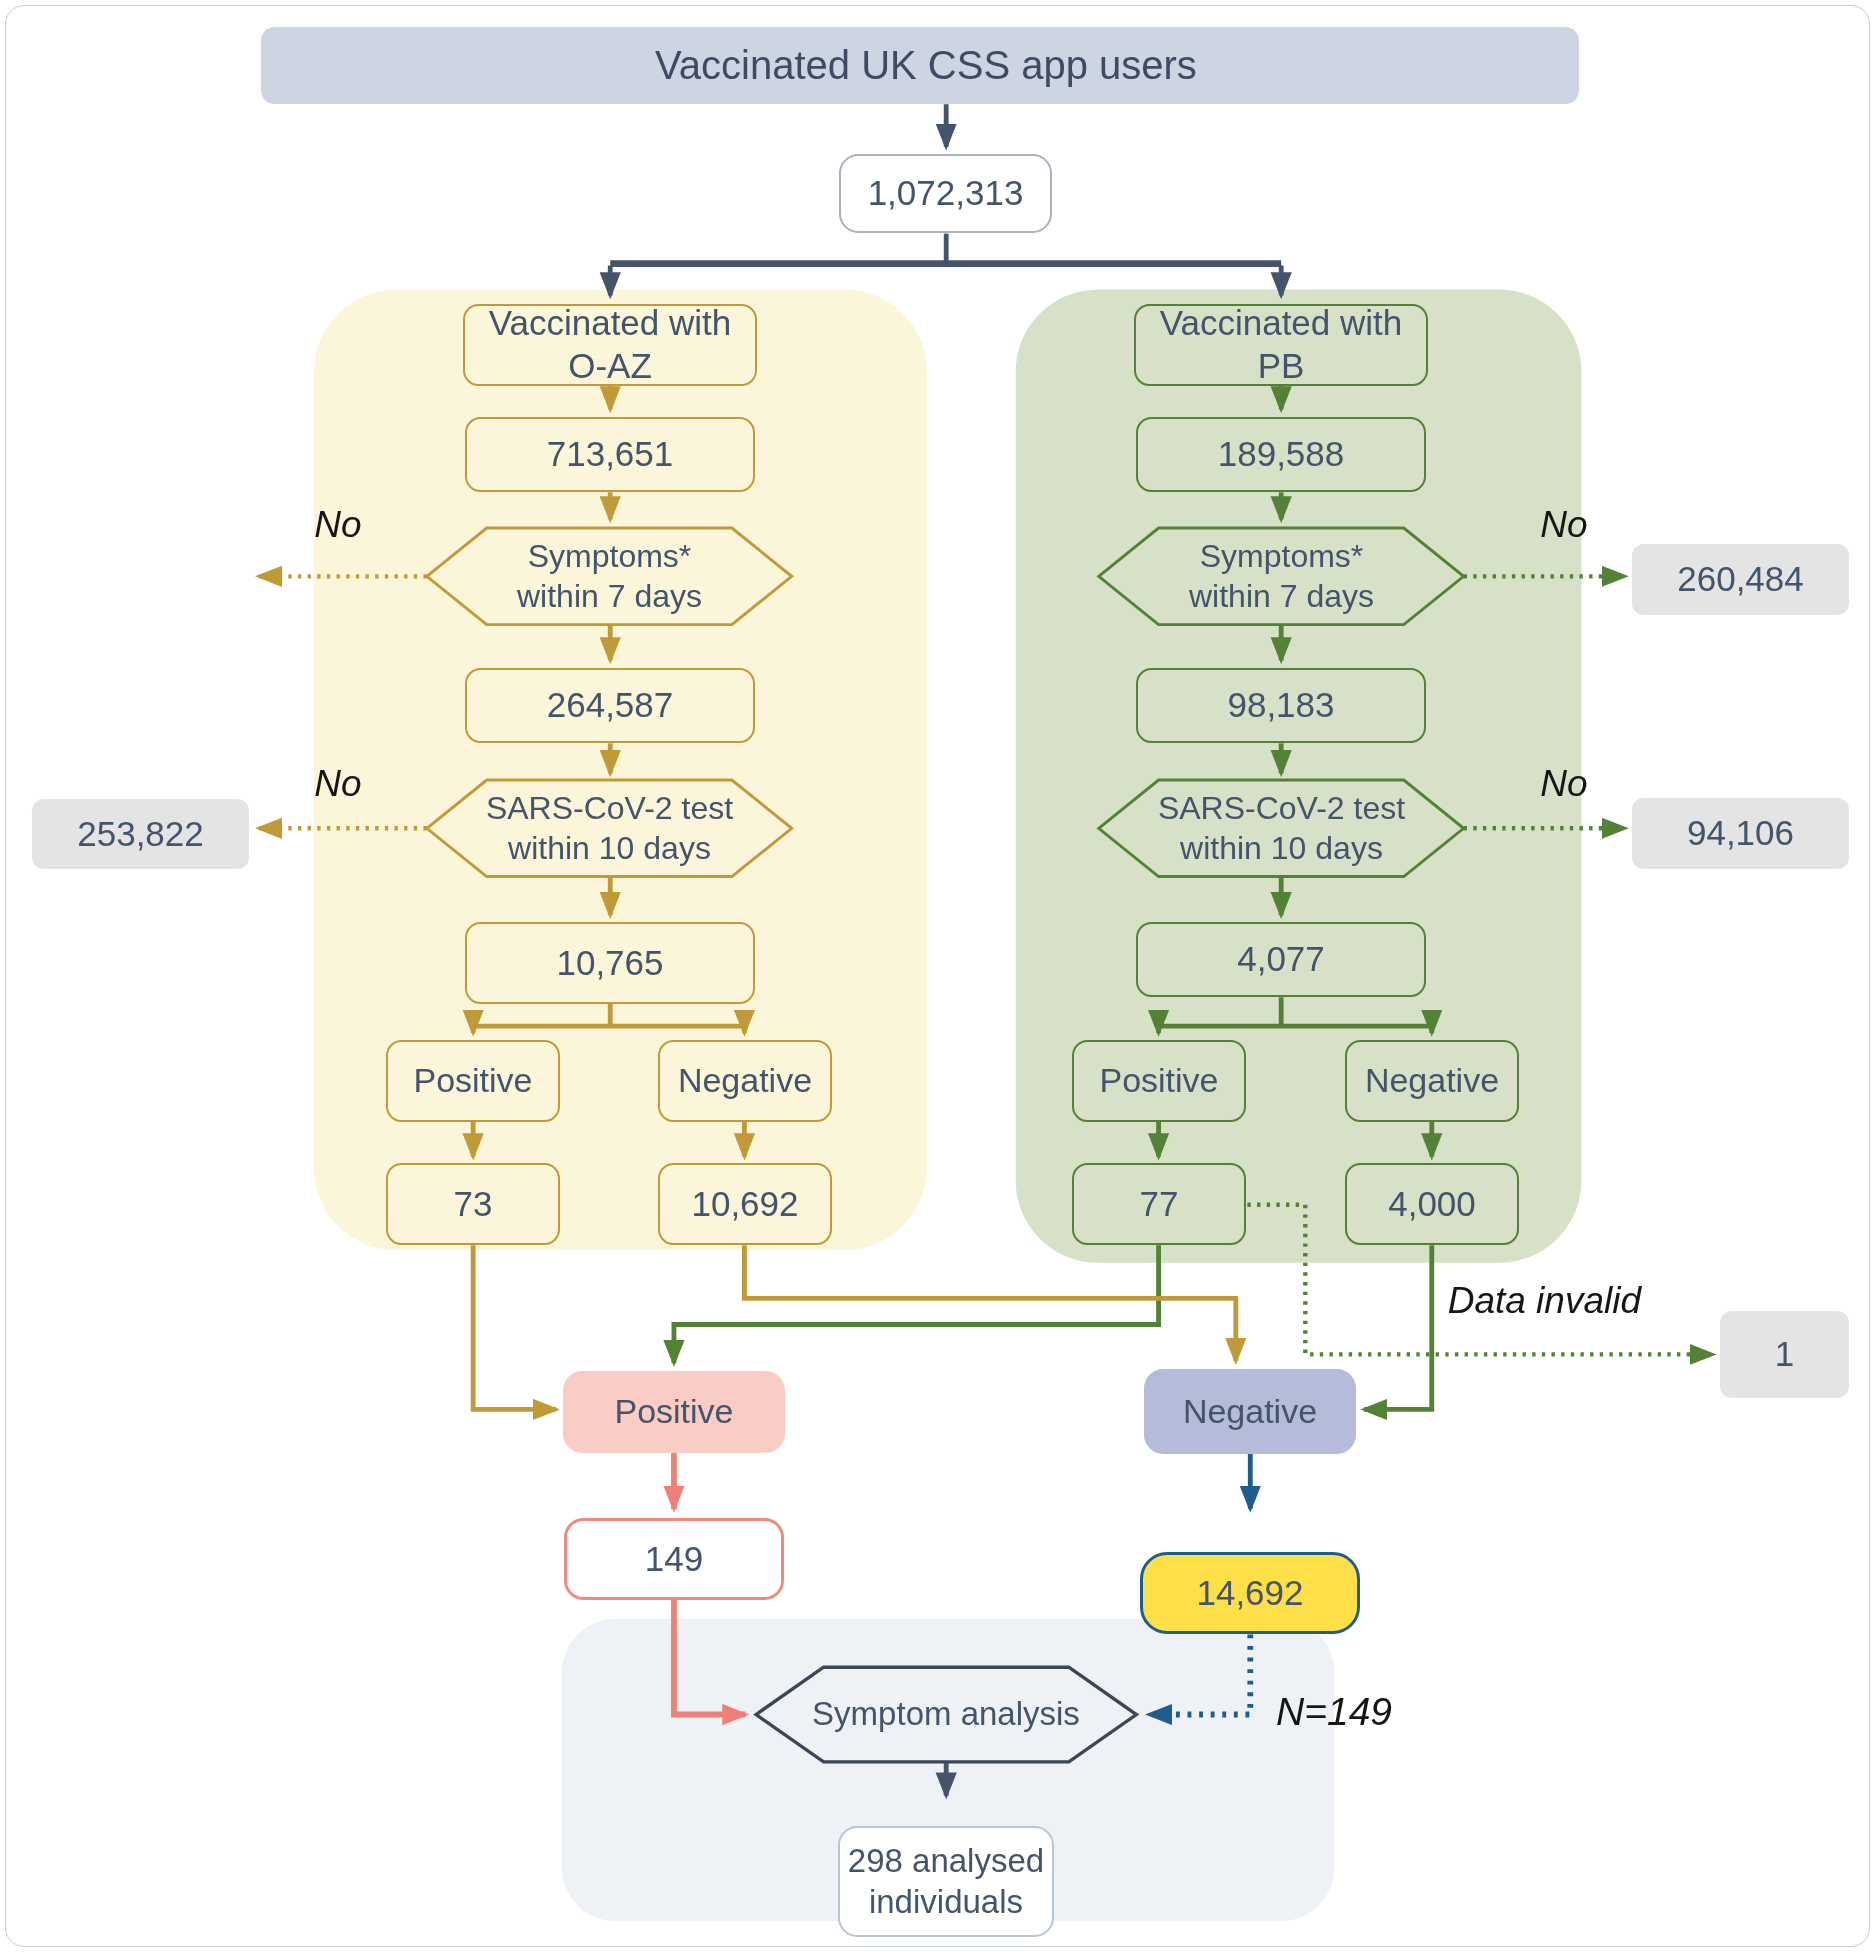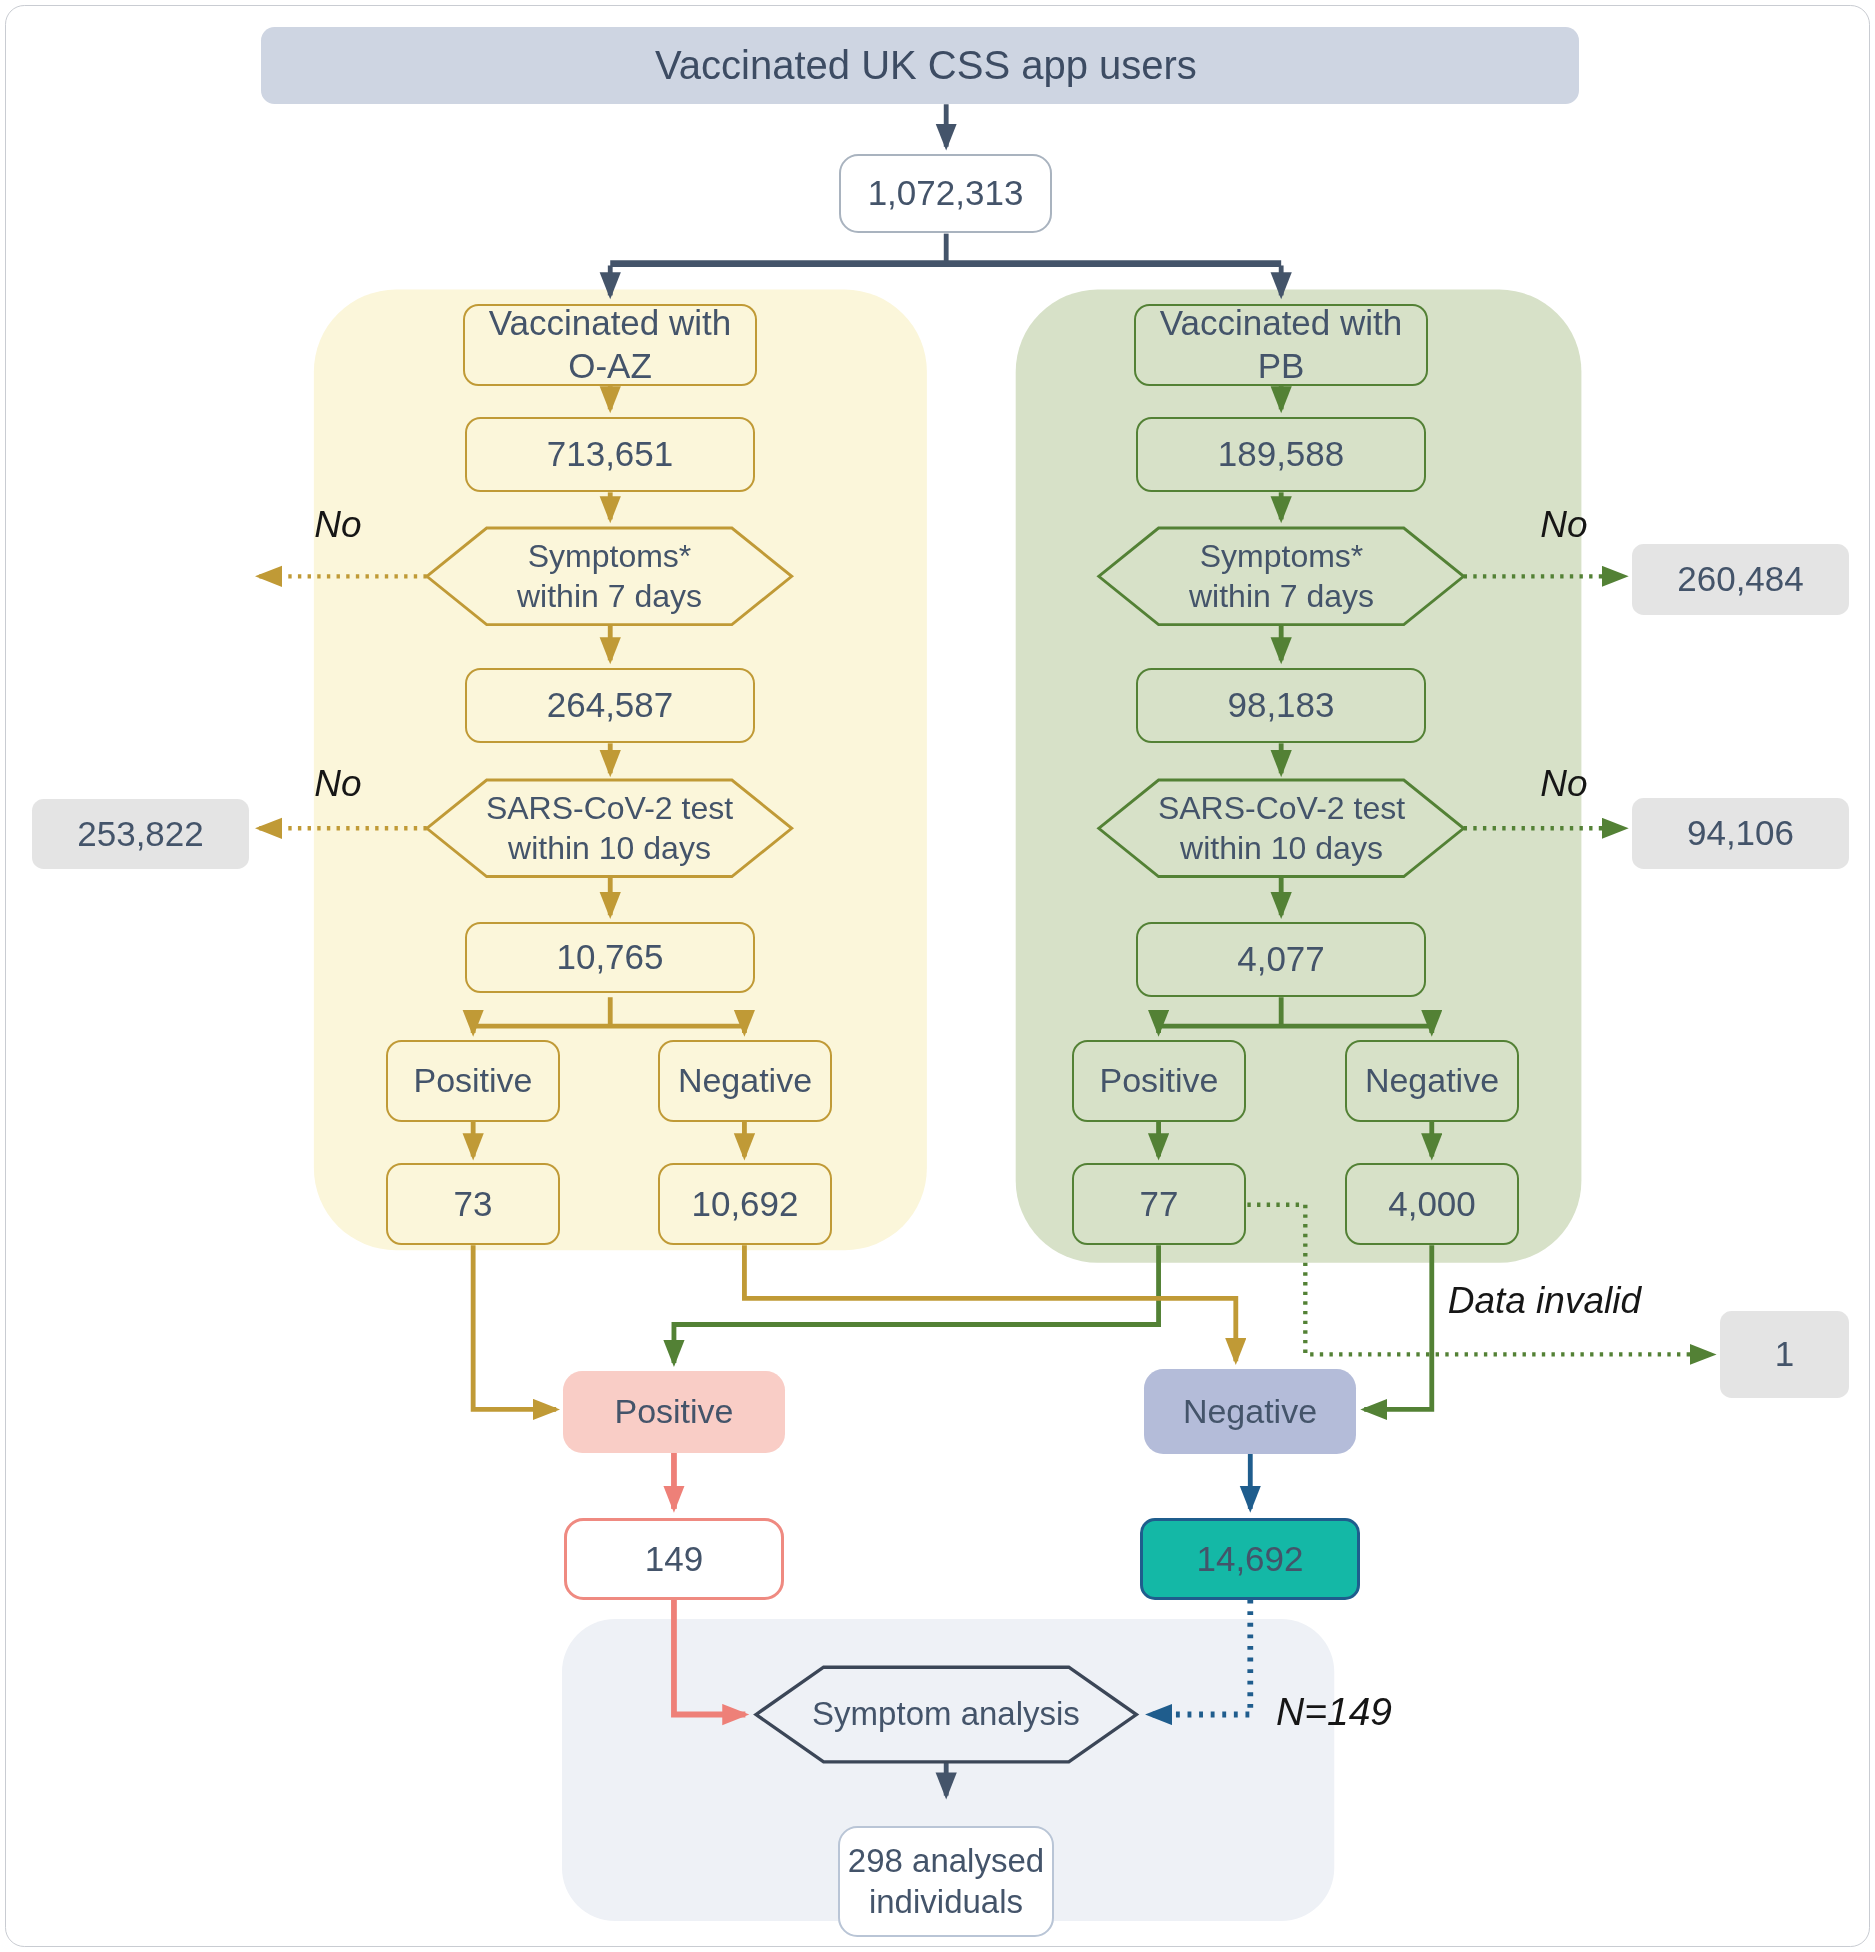"10,765" div.n { height: 71px -> 82px }
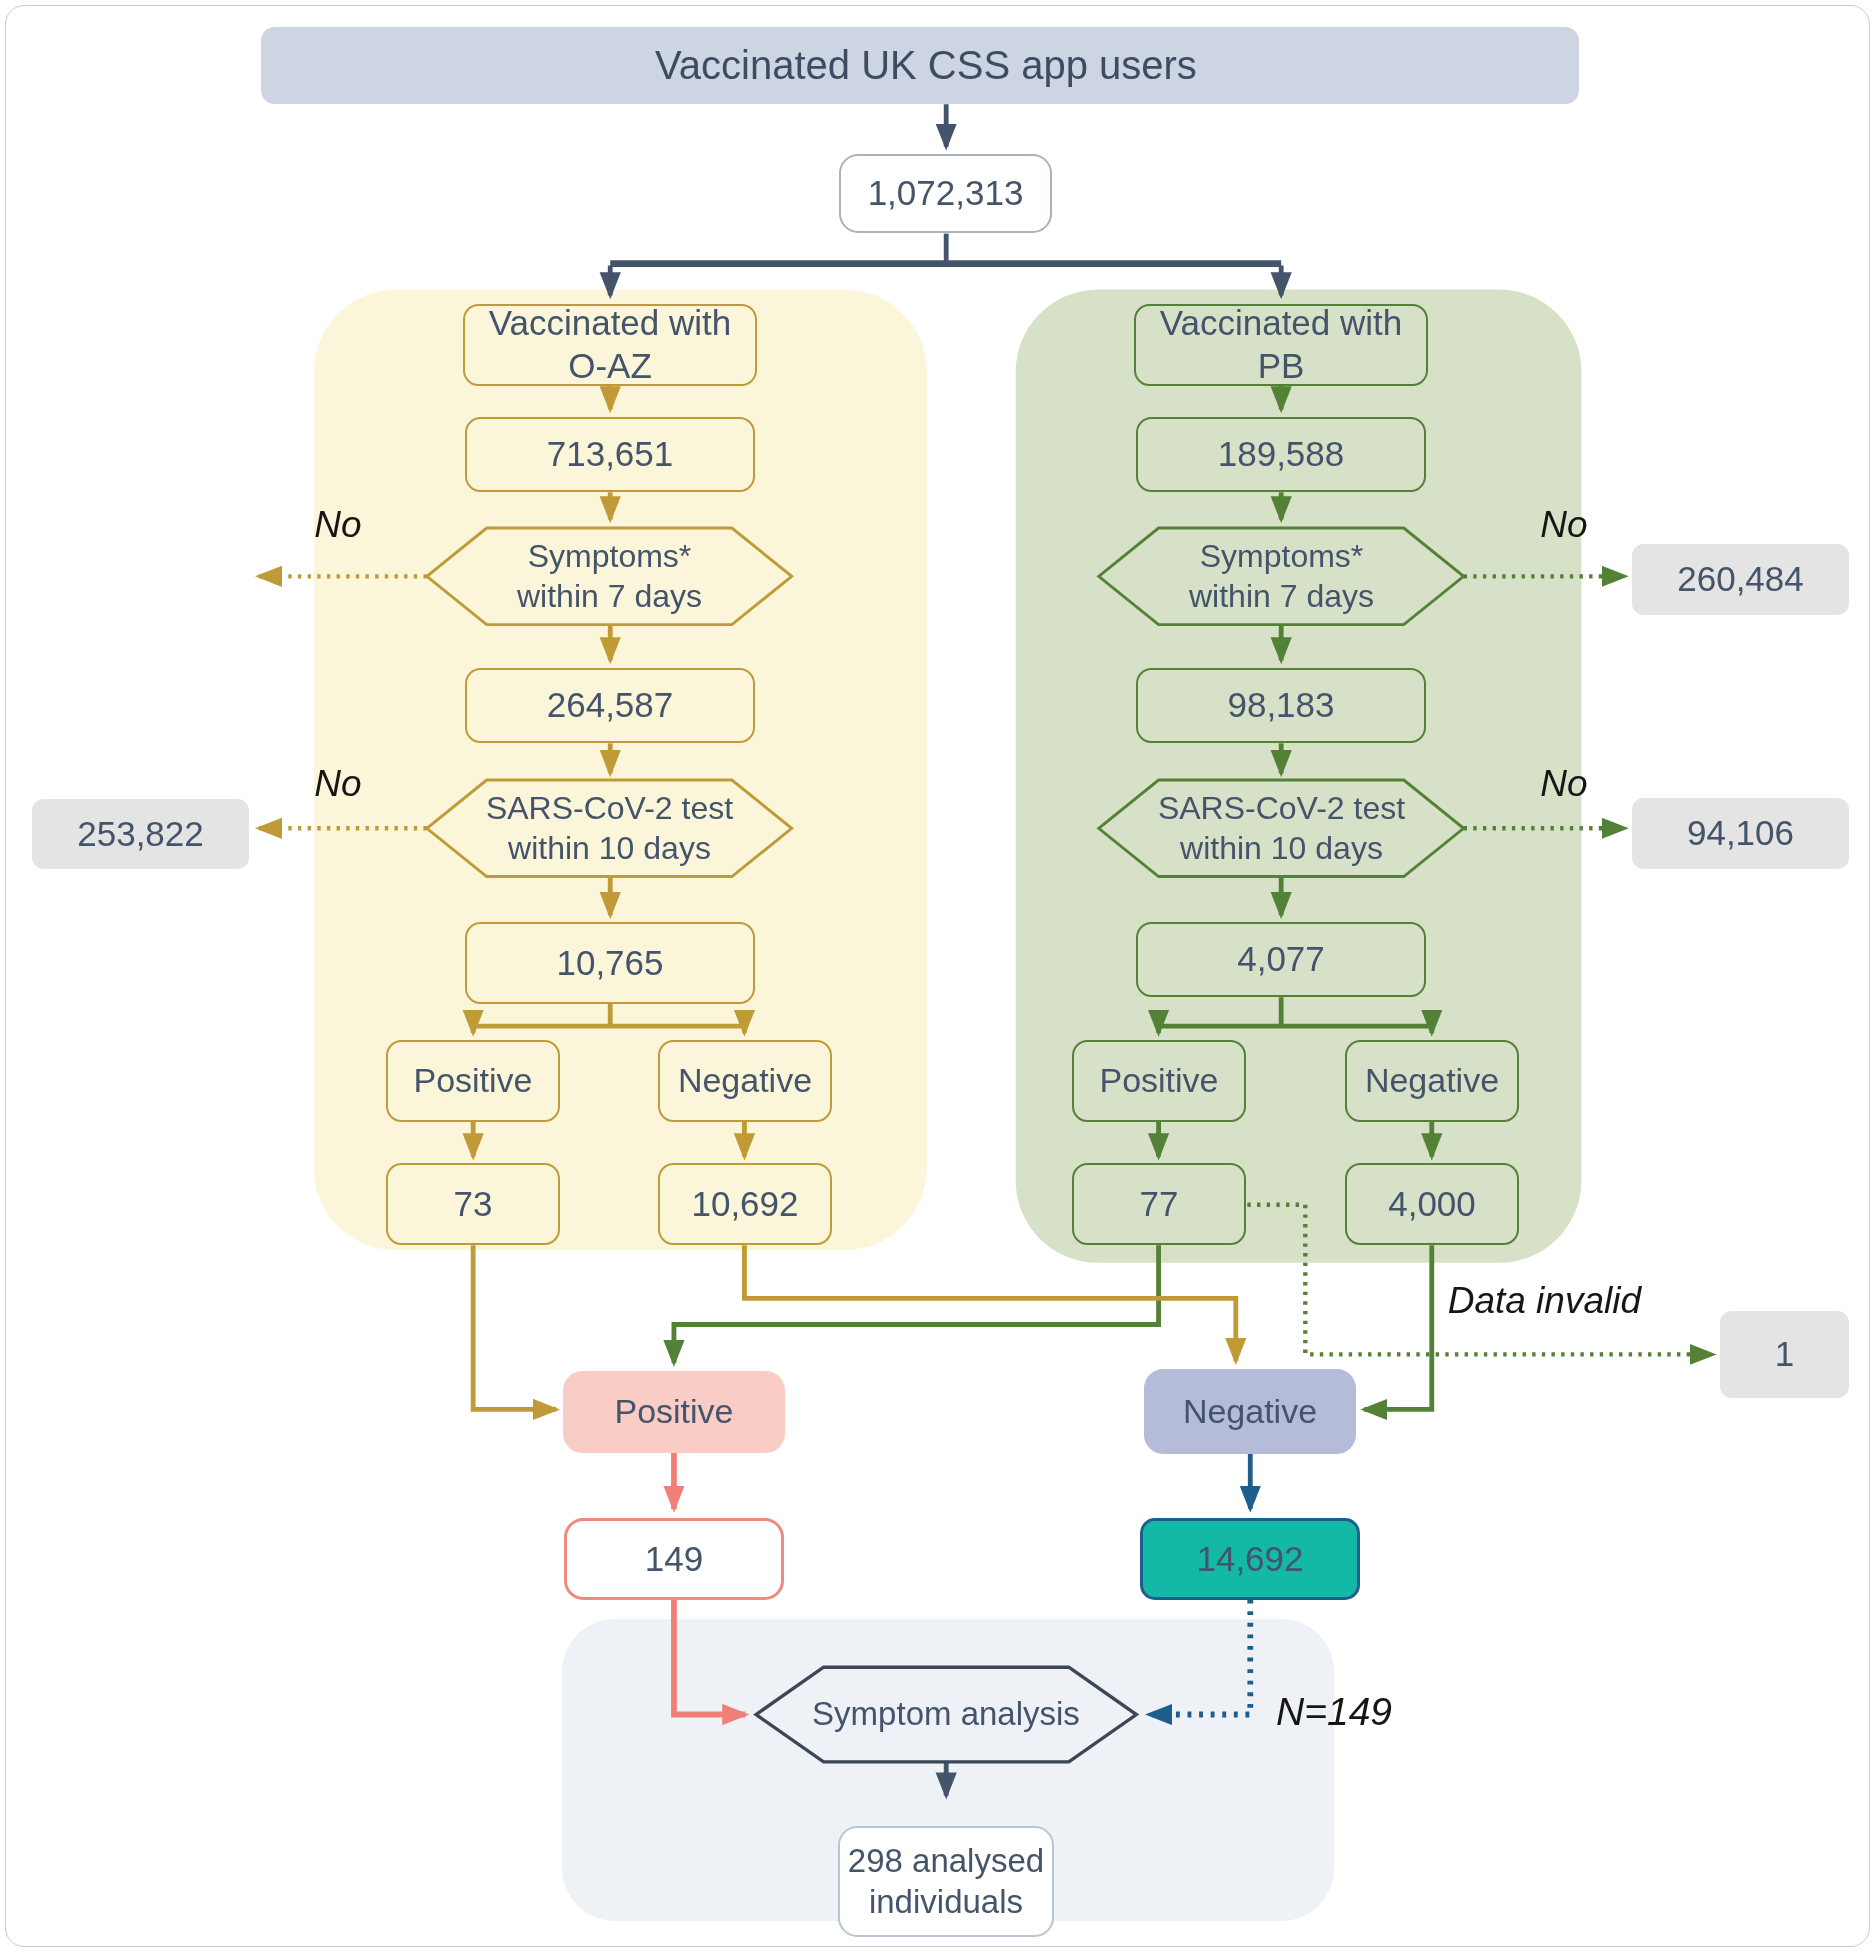"14,692" .blue-border { background: #14b8a6 -> #fde047; border-radius: 15px -> 27px; margin-top: none -> 34px }
